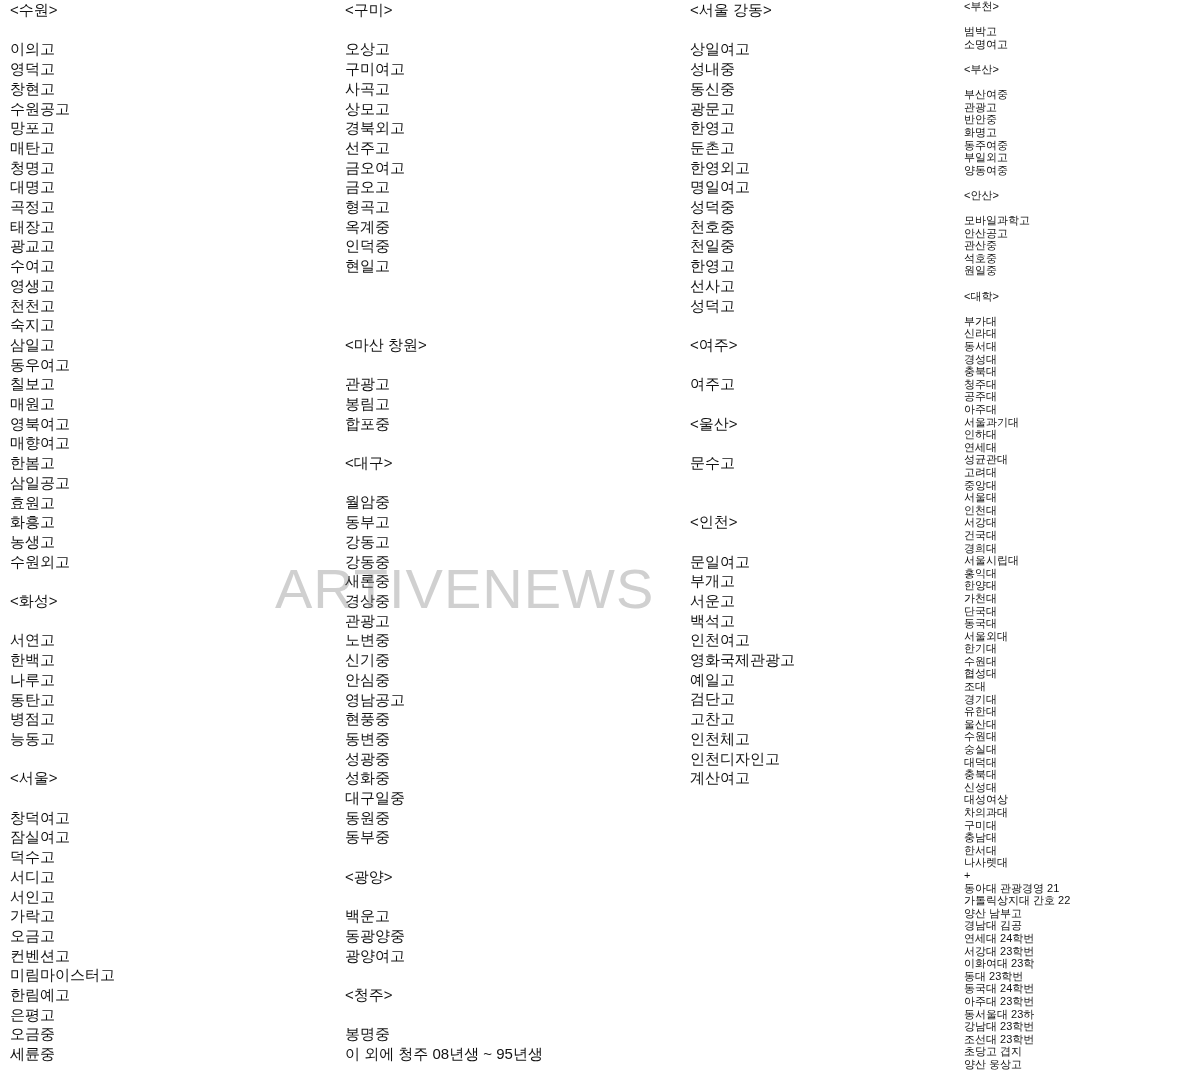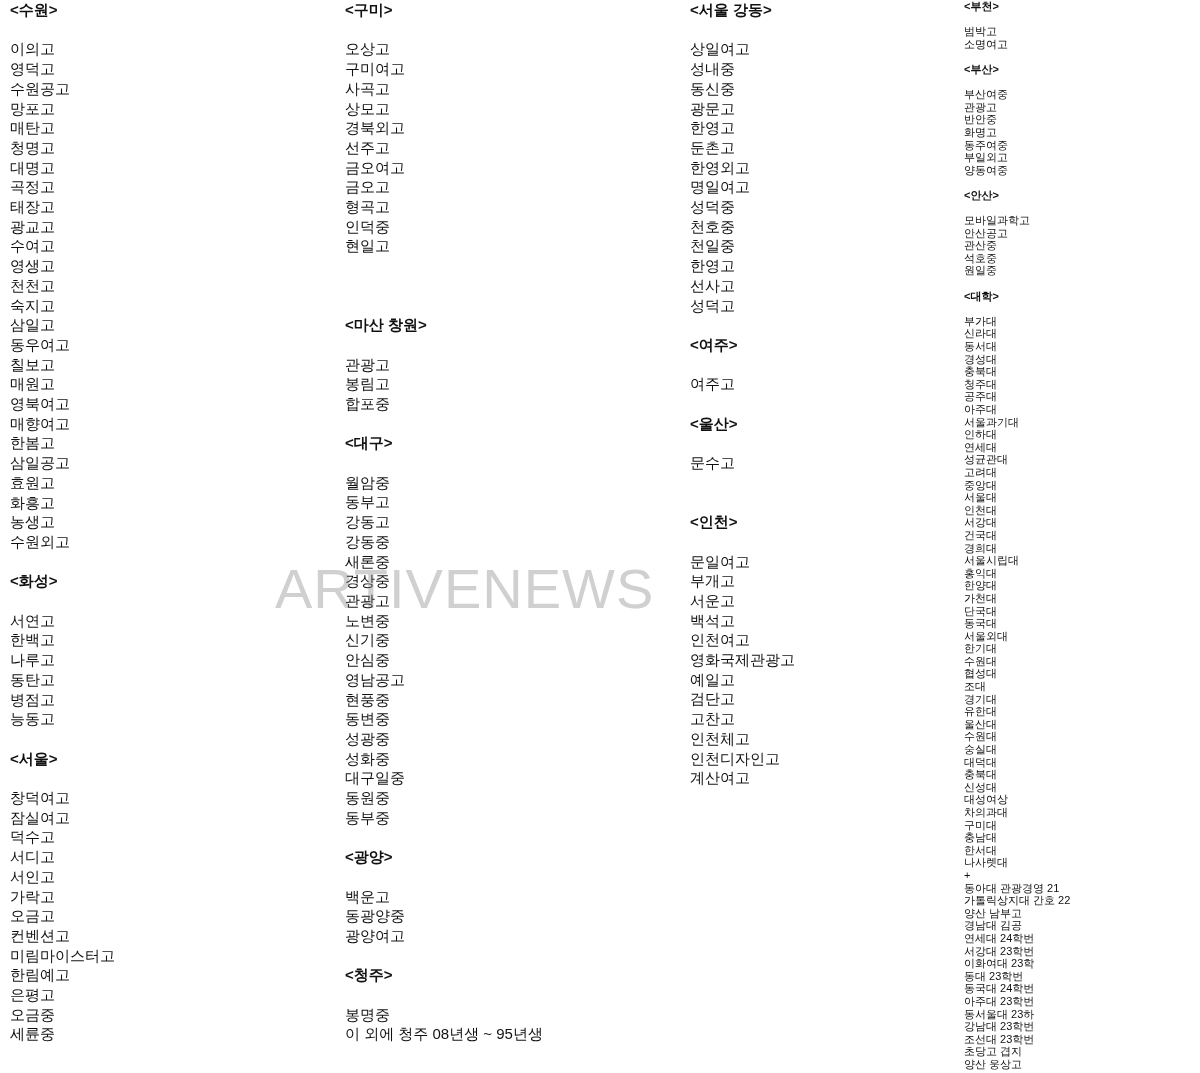"<수원>" .heading { font-weight: bold -> normal }
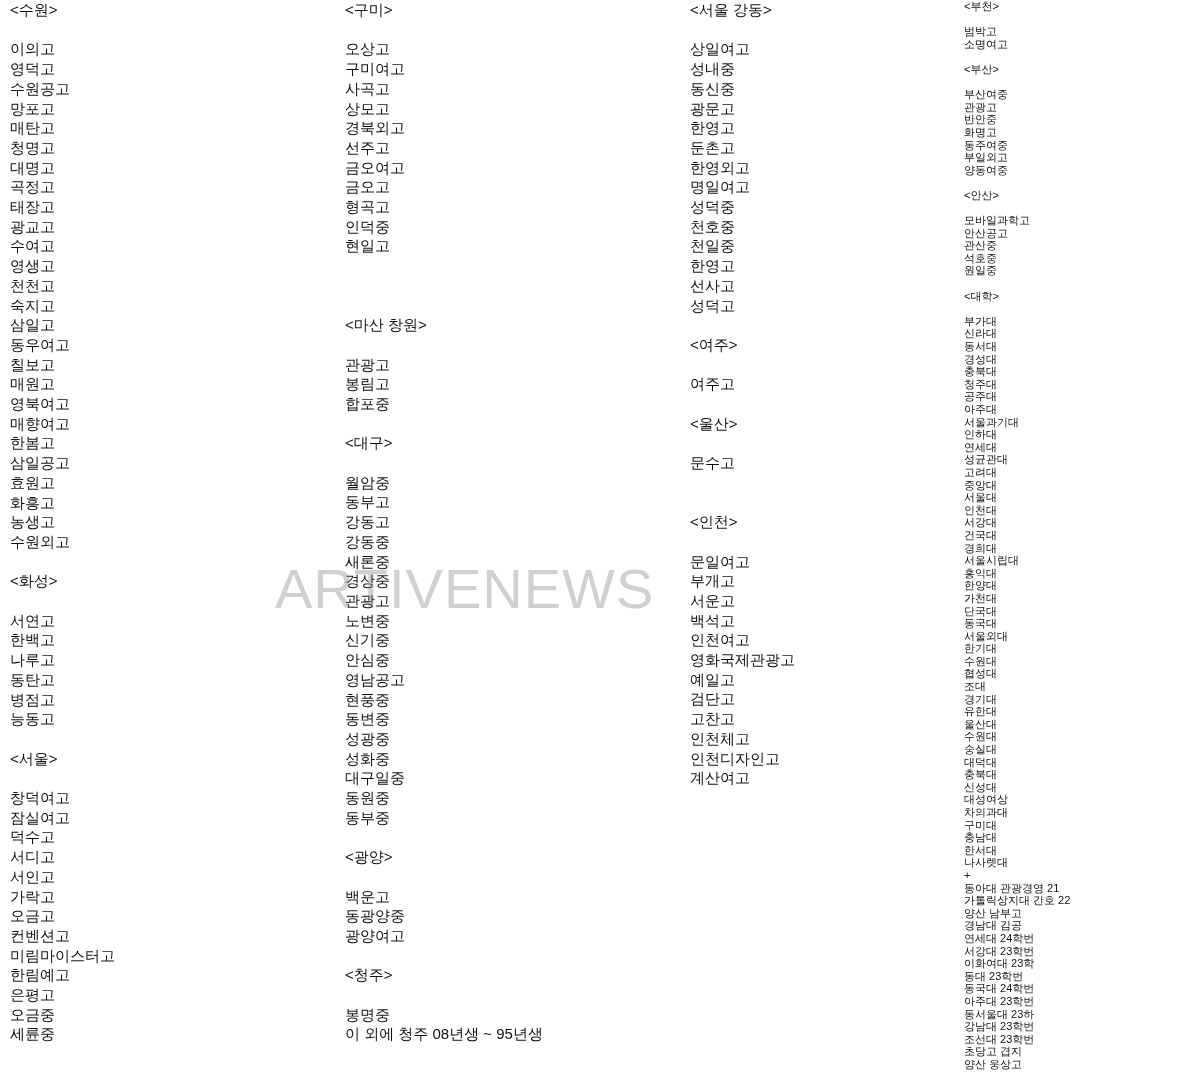"창현고" div.item { html: none -> <div>창현고</div> }
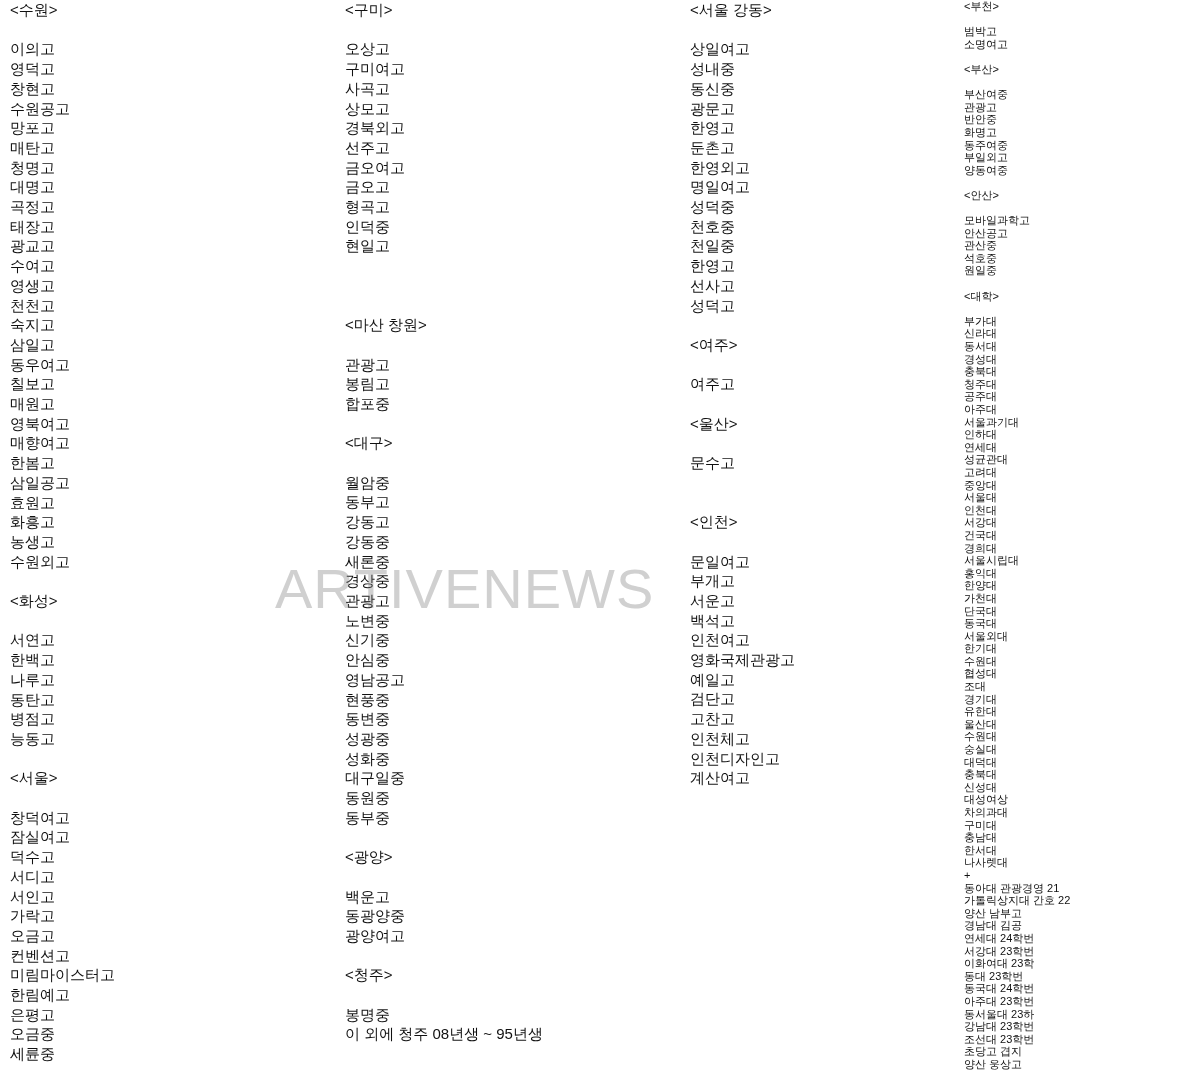"옥계중" div.item { html: none -> <div>옥계중</div> }
